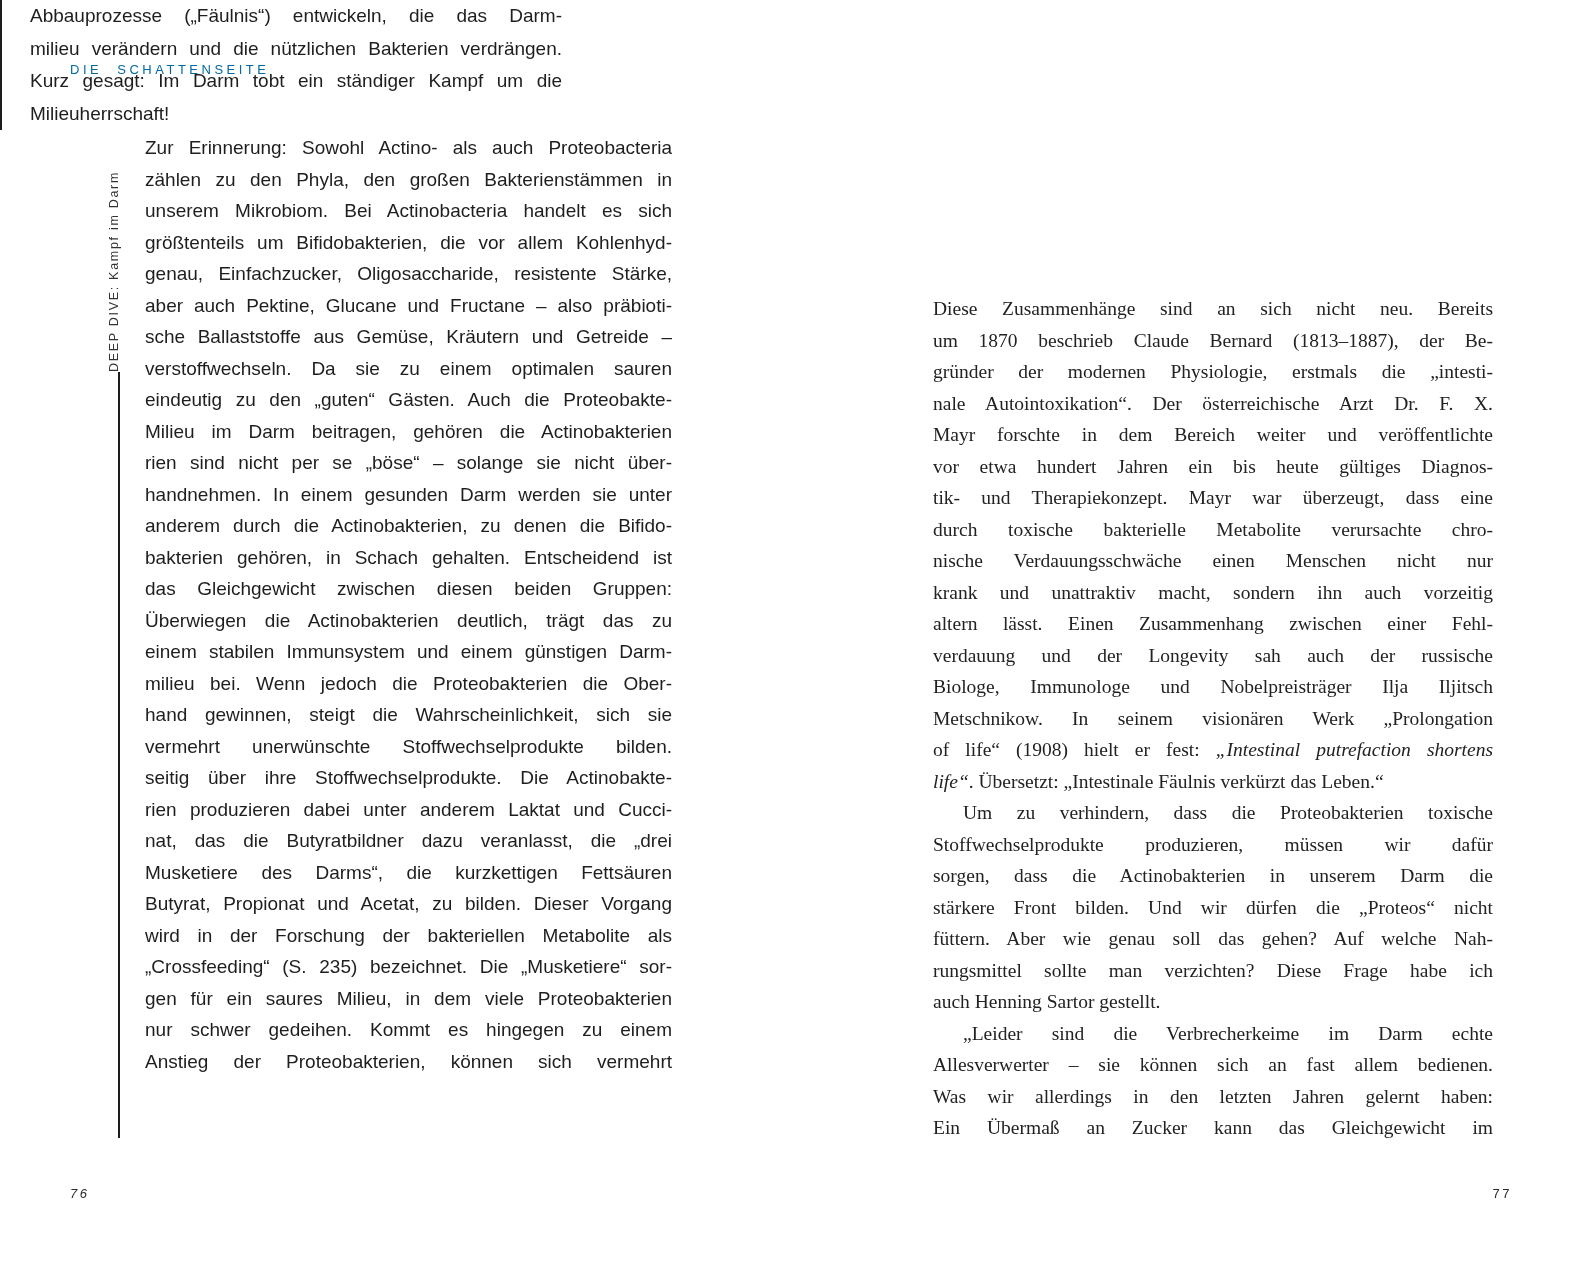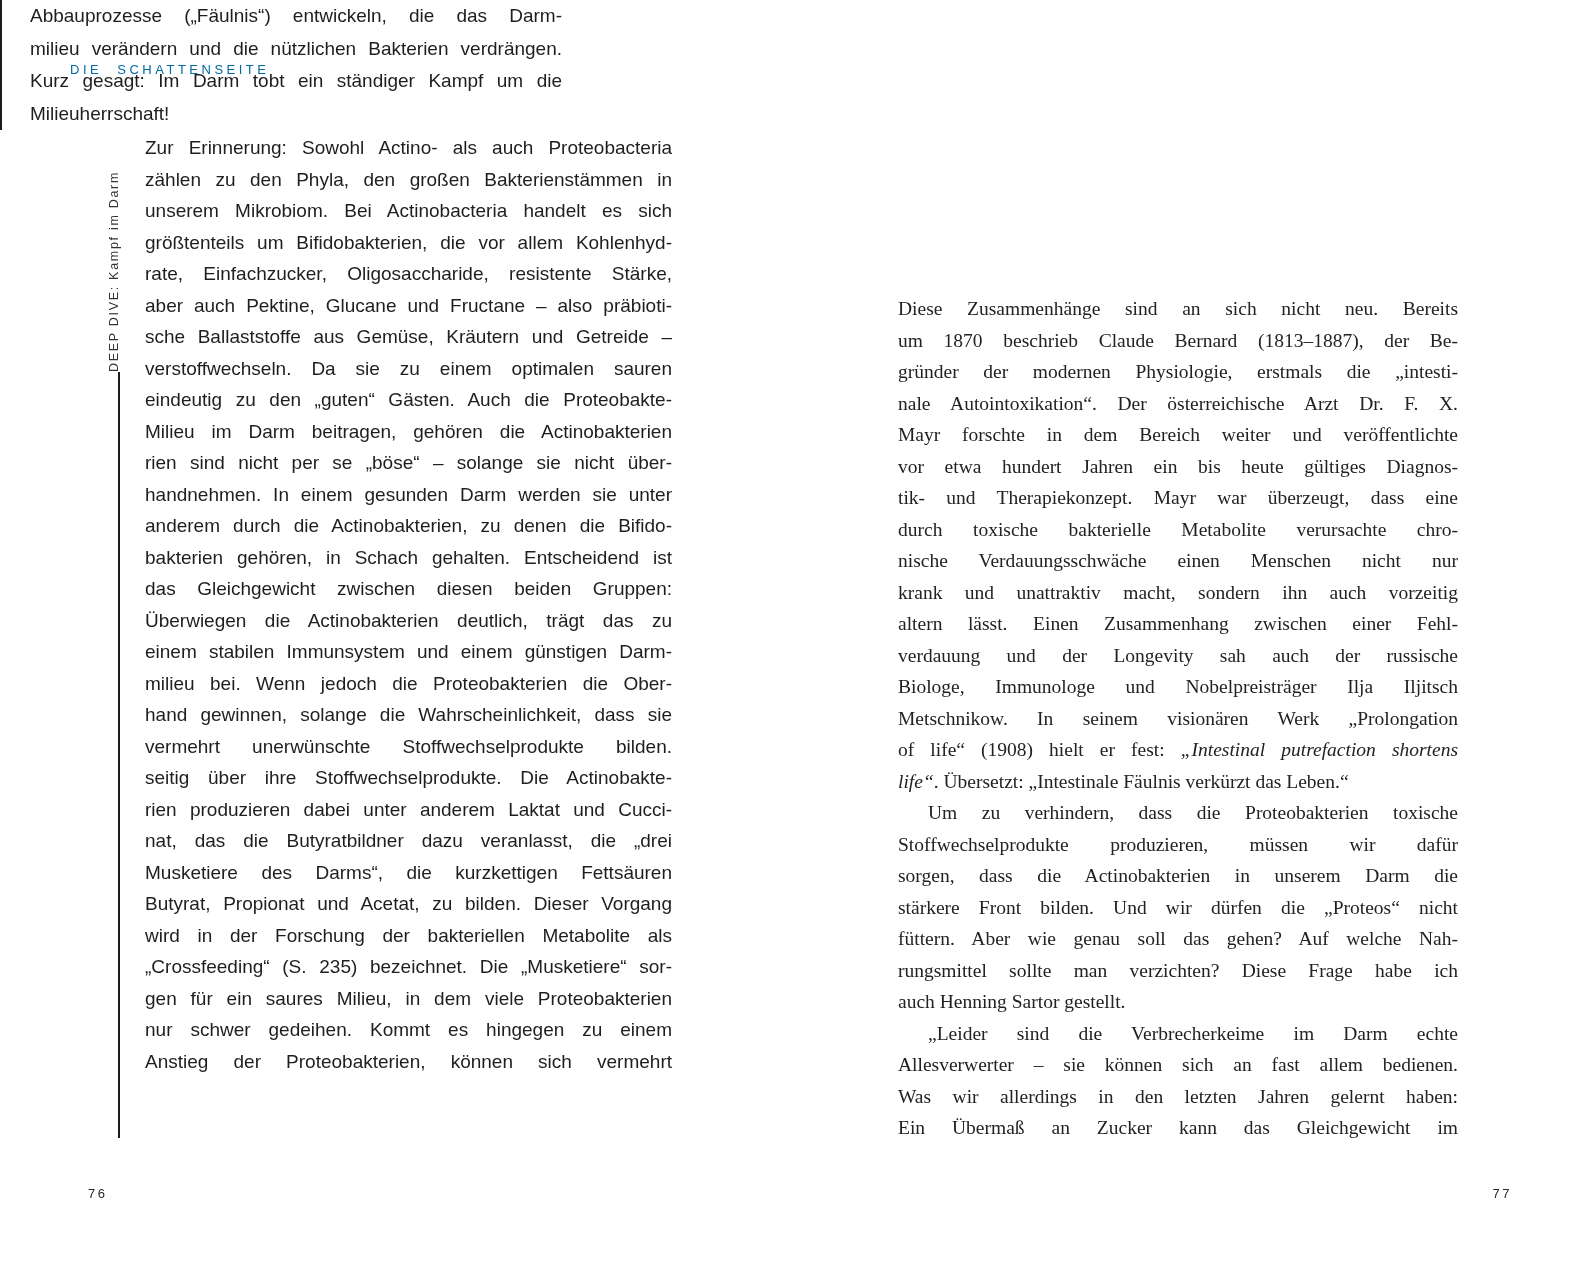"rate, Einfachzucker, Oligosaccharide," div.line { text: rate -> genau }
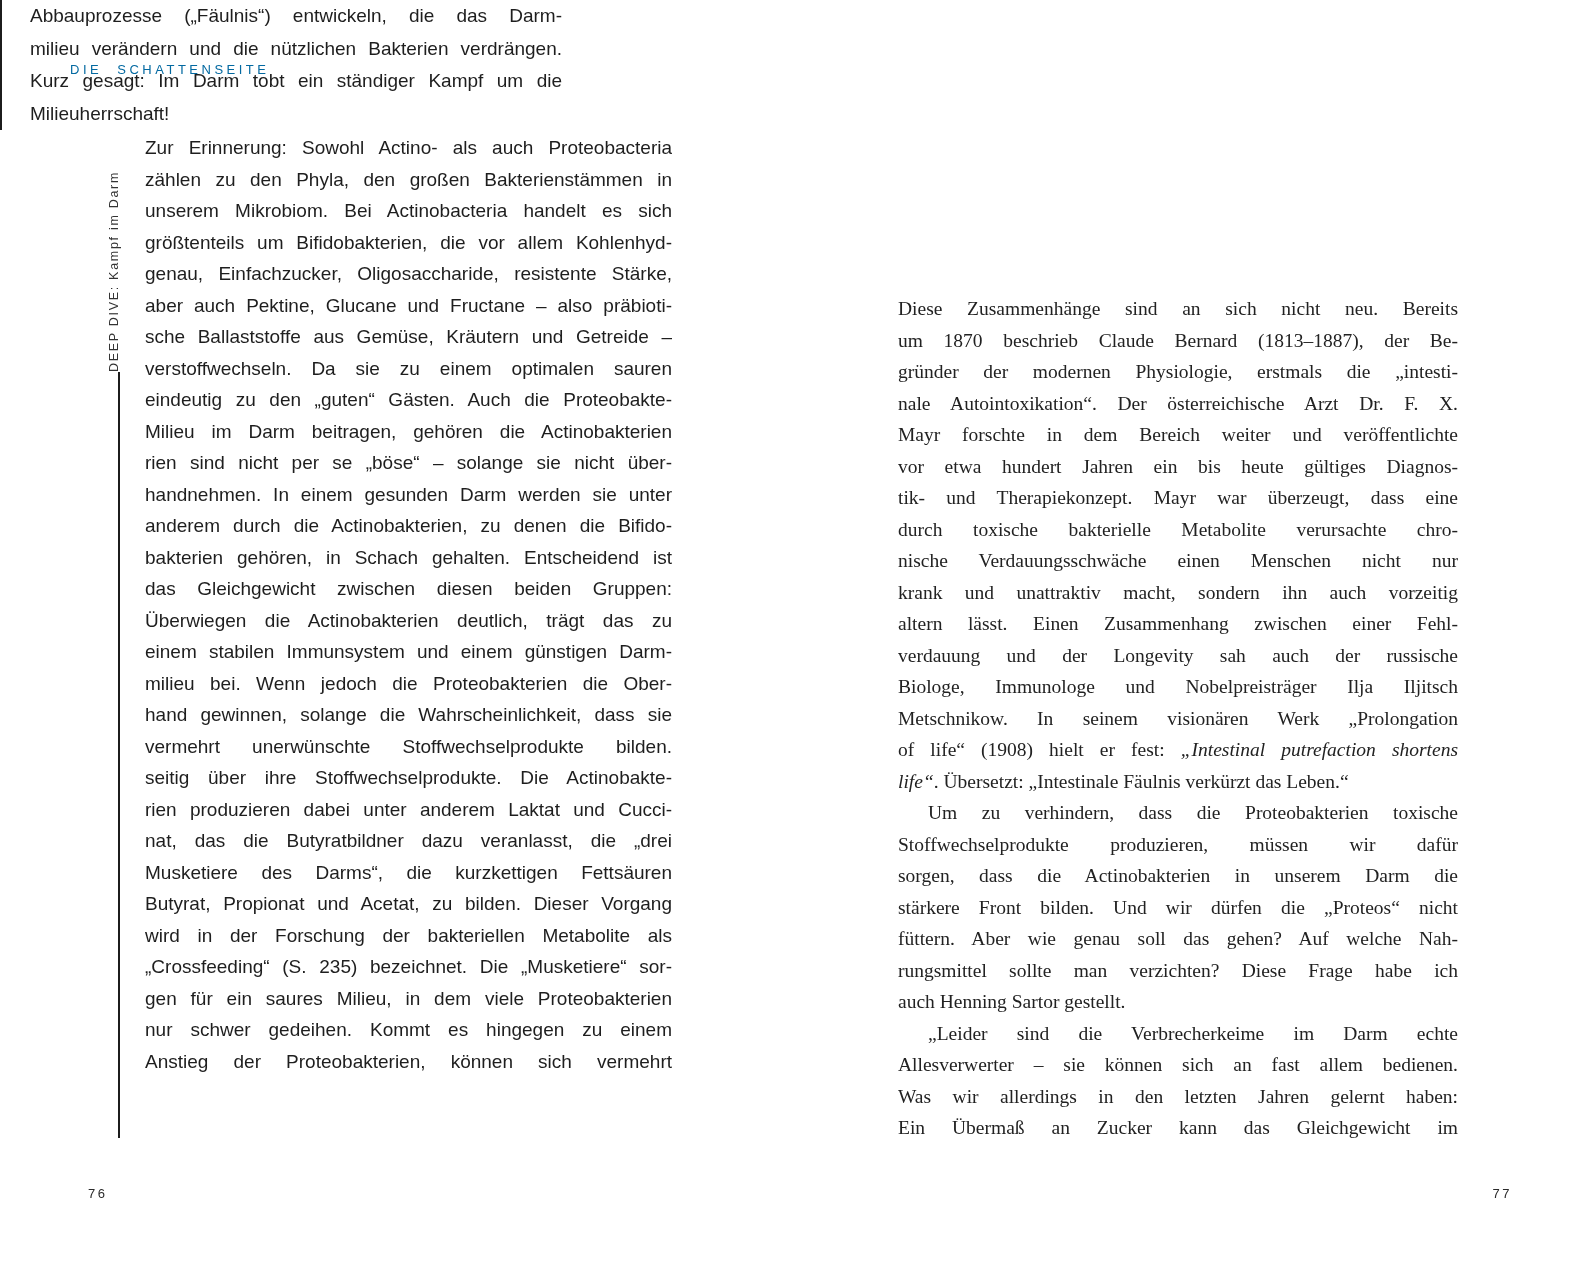"Diese Zusammenhänge sind an sich" .serif { margin-left: none -> 35px }
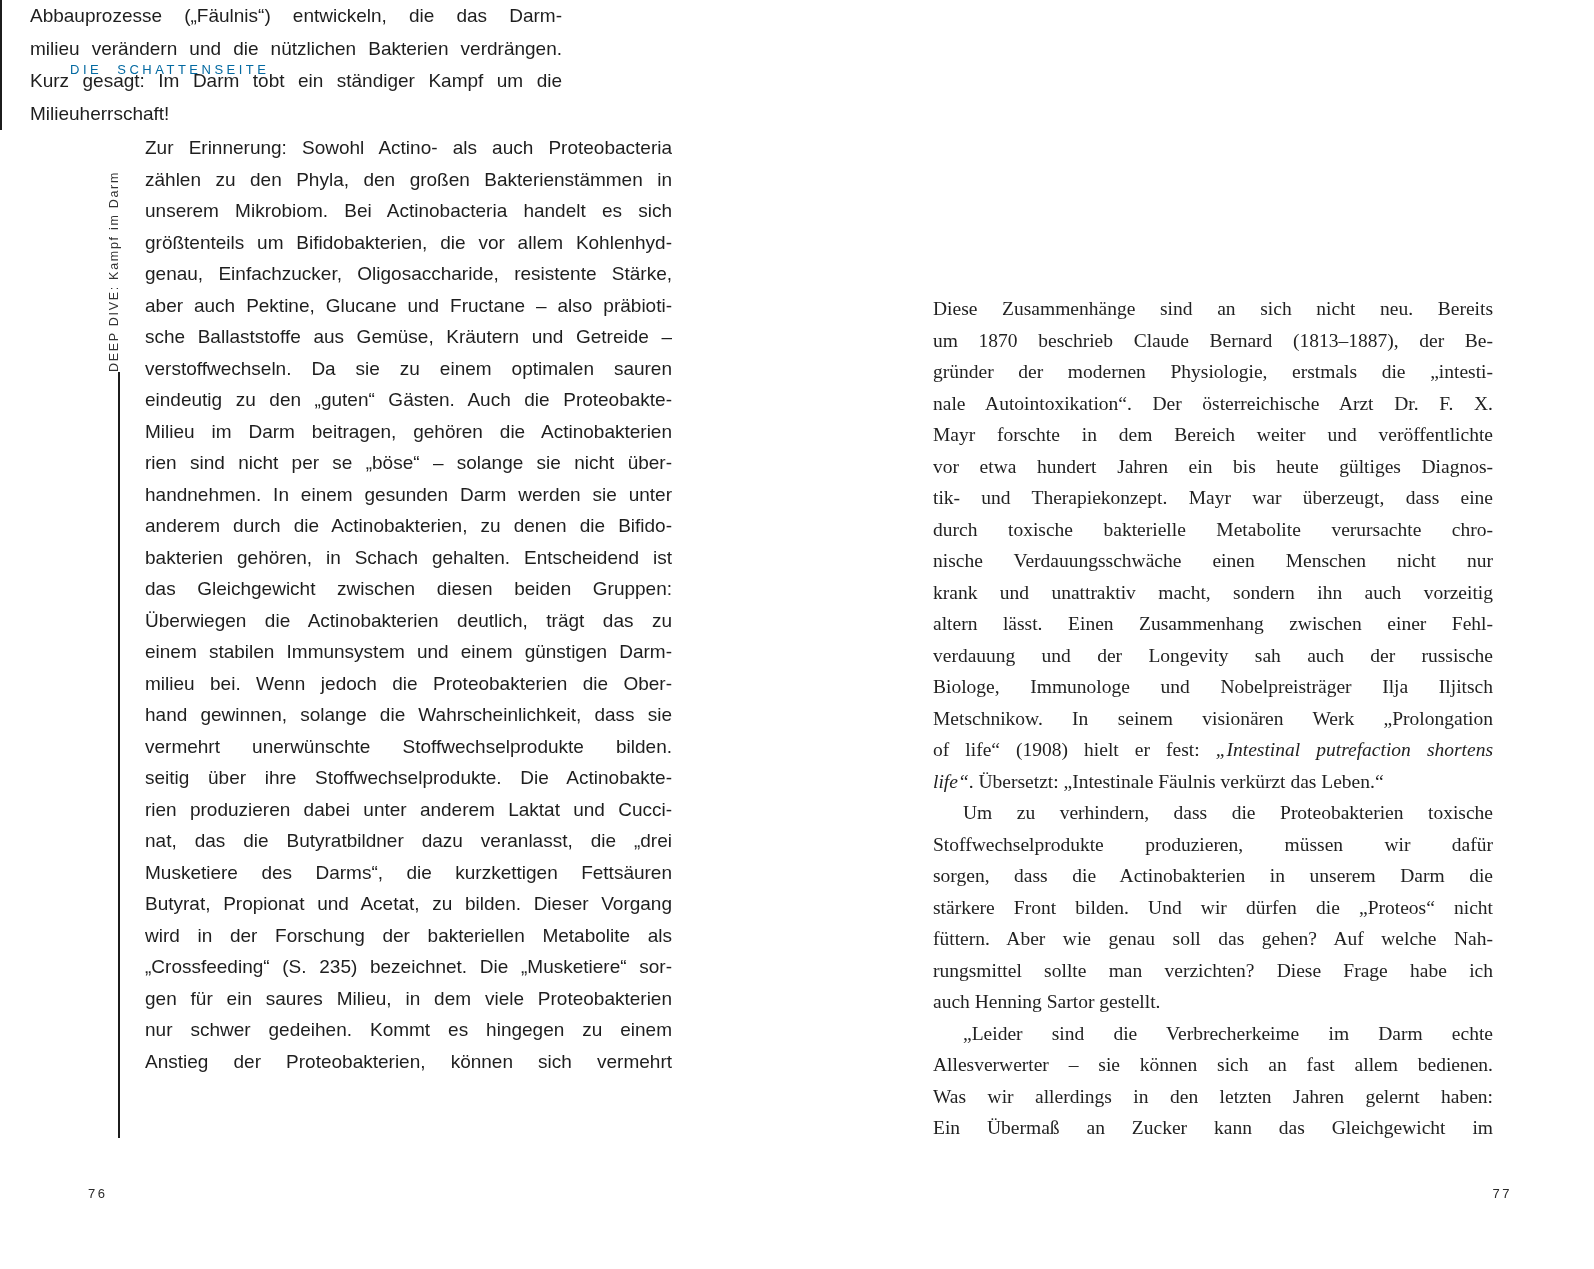"hand gewinnen, solange die" div.line { text: solange die Wahrscheinlichkeit, dass -> steigt die Wahrscheinlichkeit, sich }
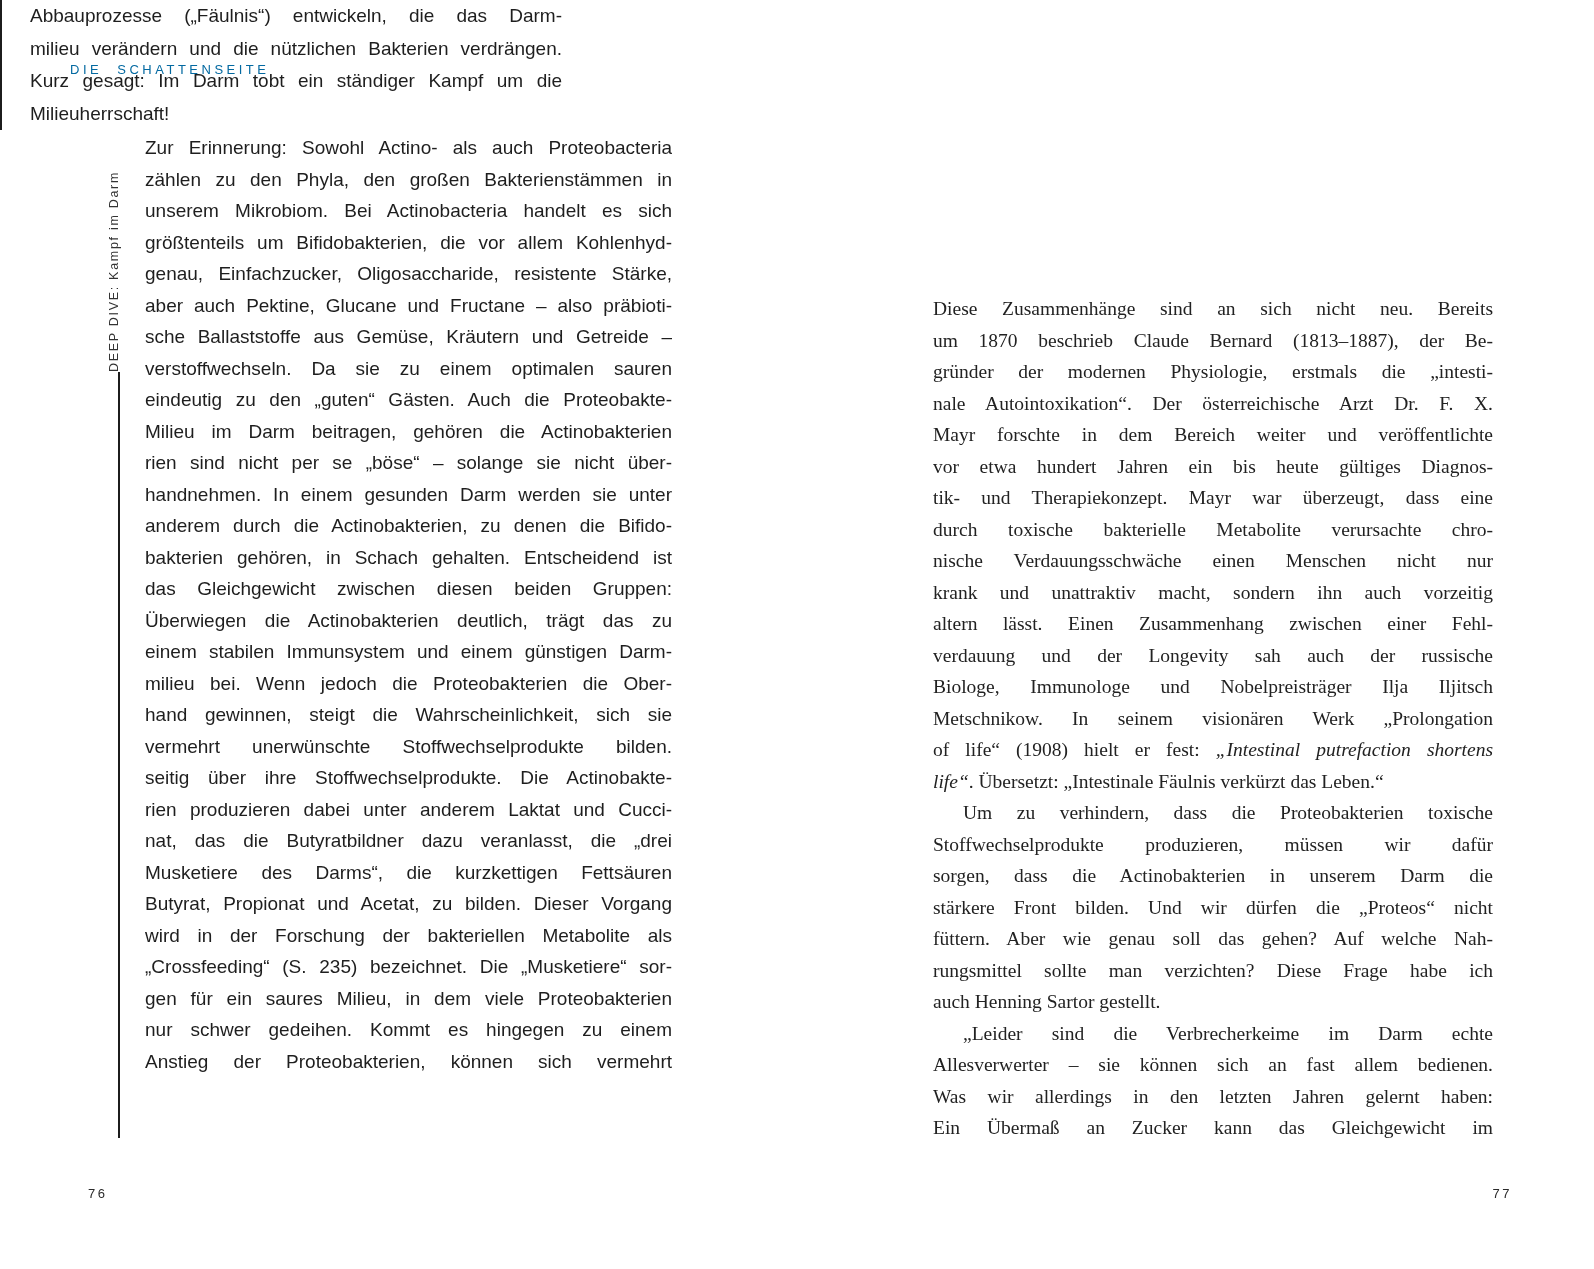"76" .pagenum.pn-left { font-style: none -> italic; left: 88px -> 70px }
